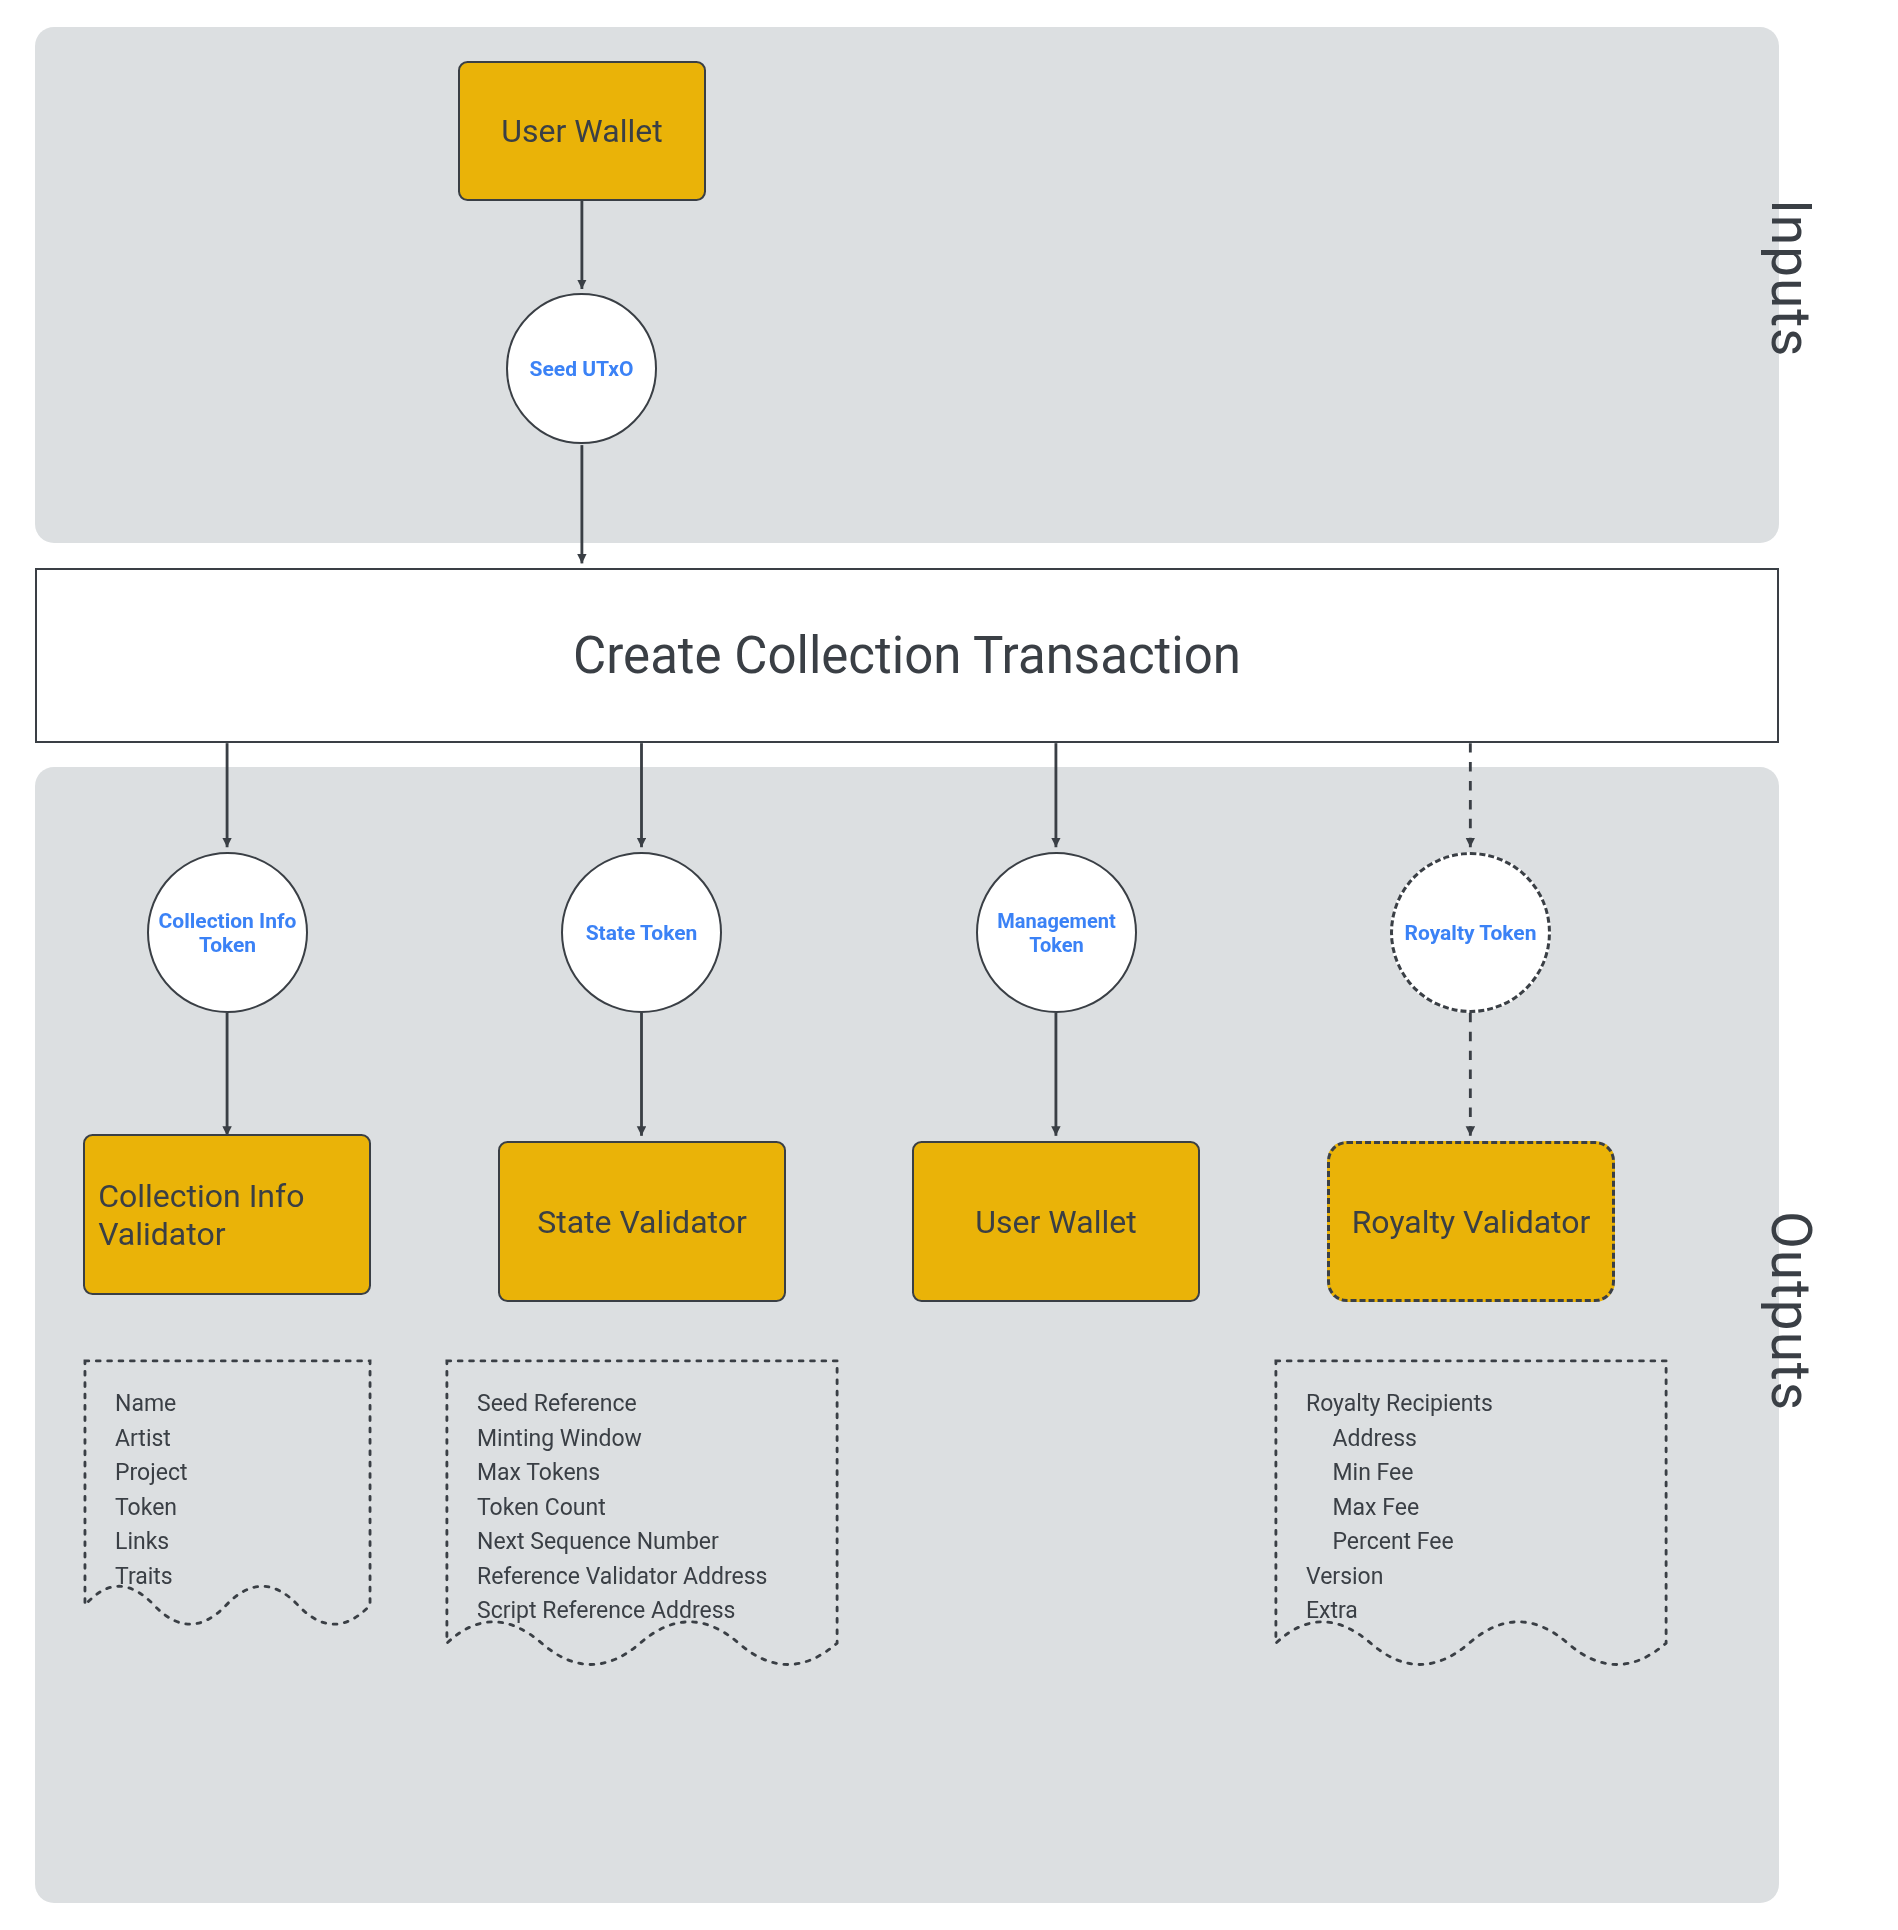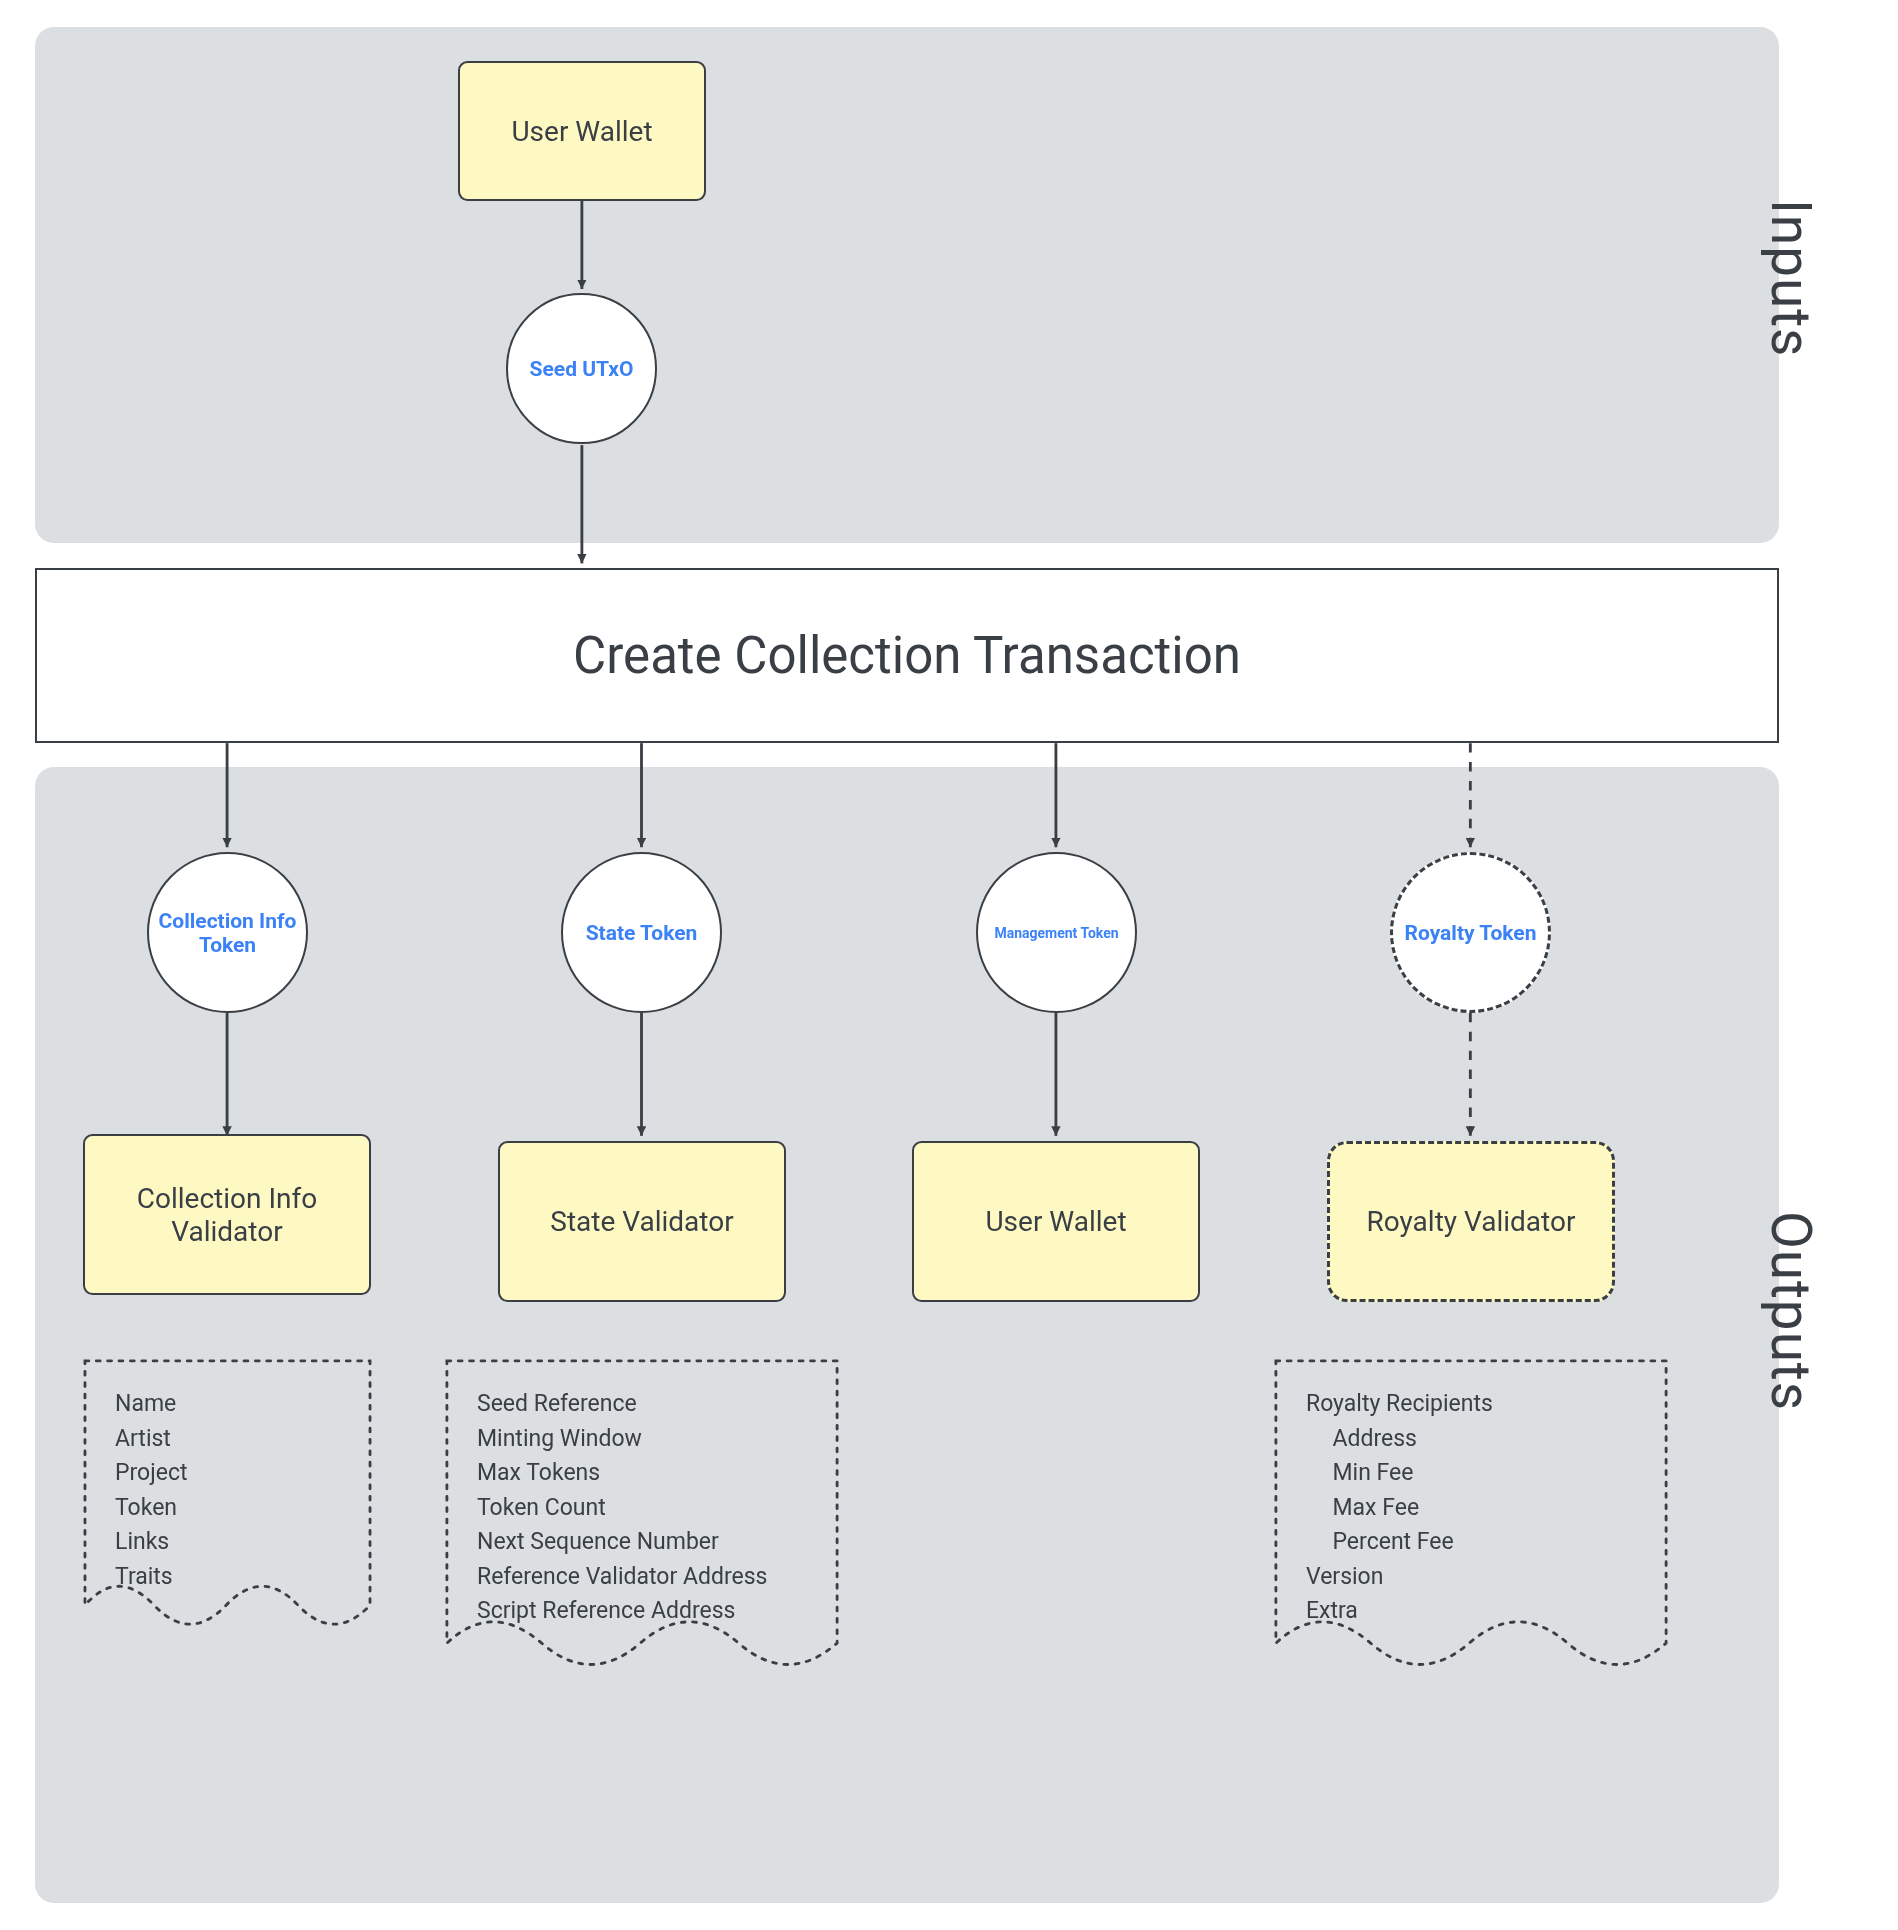"User Wallet" .box { background: #fef9c3 -> #eab308; font-size: 28px -> 32px; text-align: center -> none }
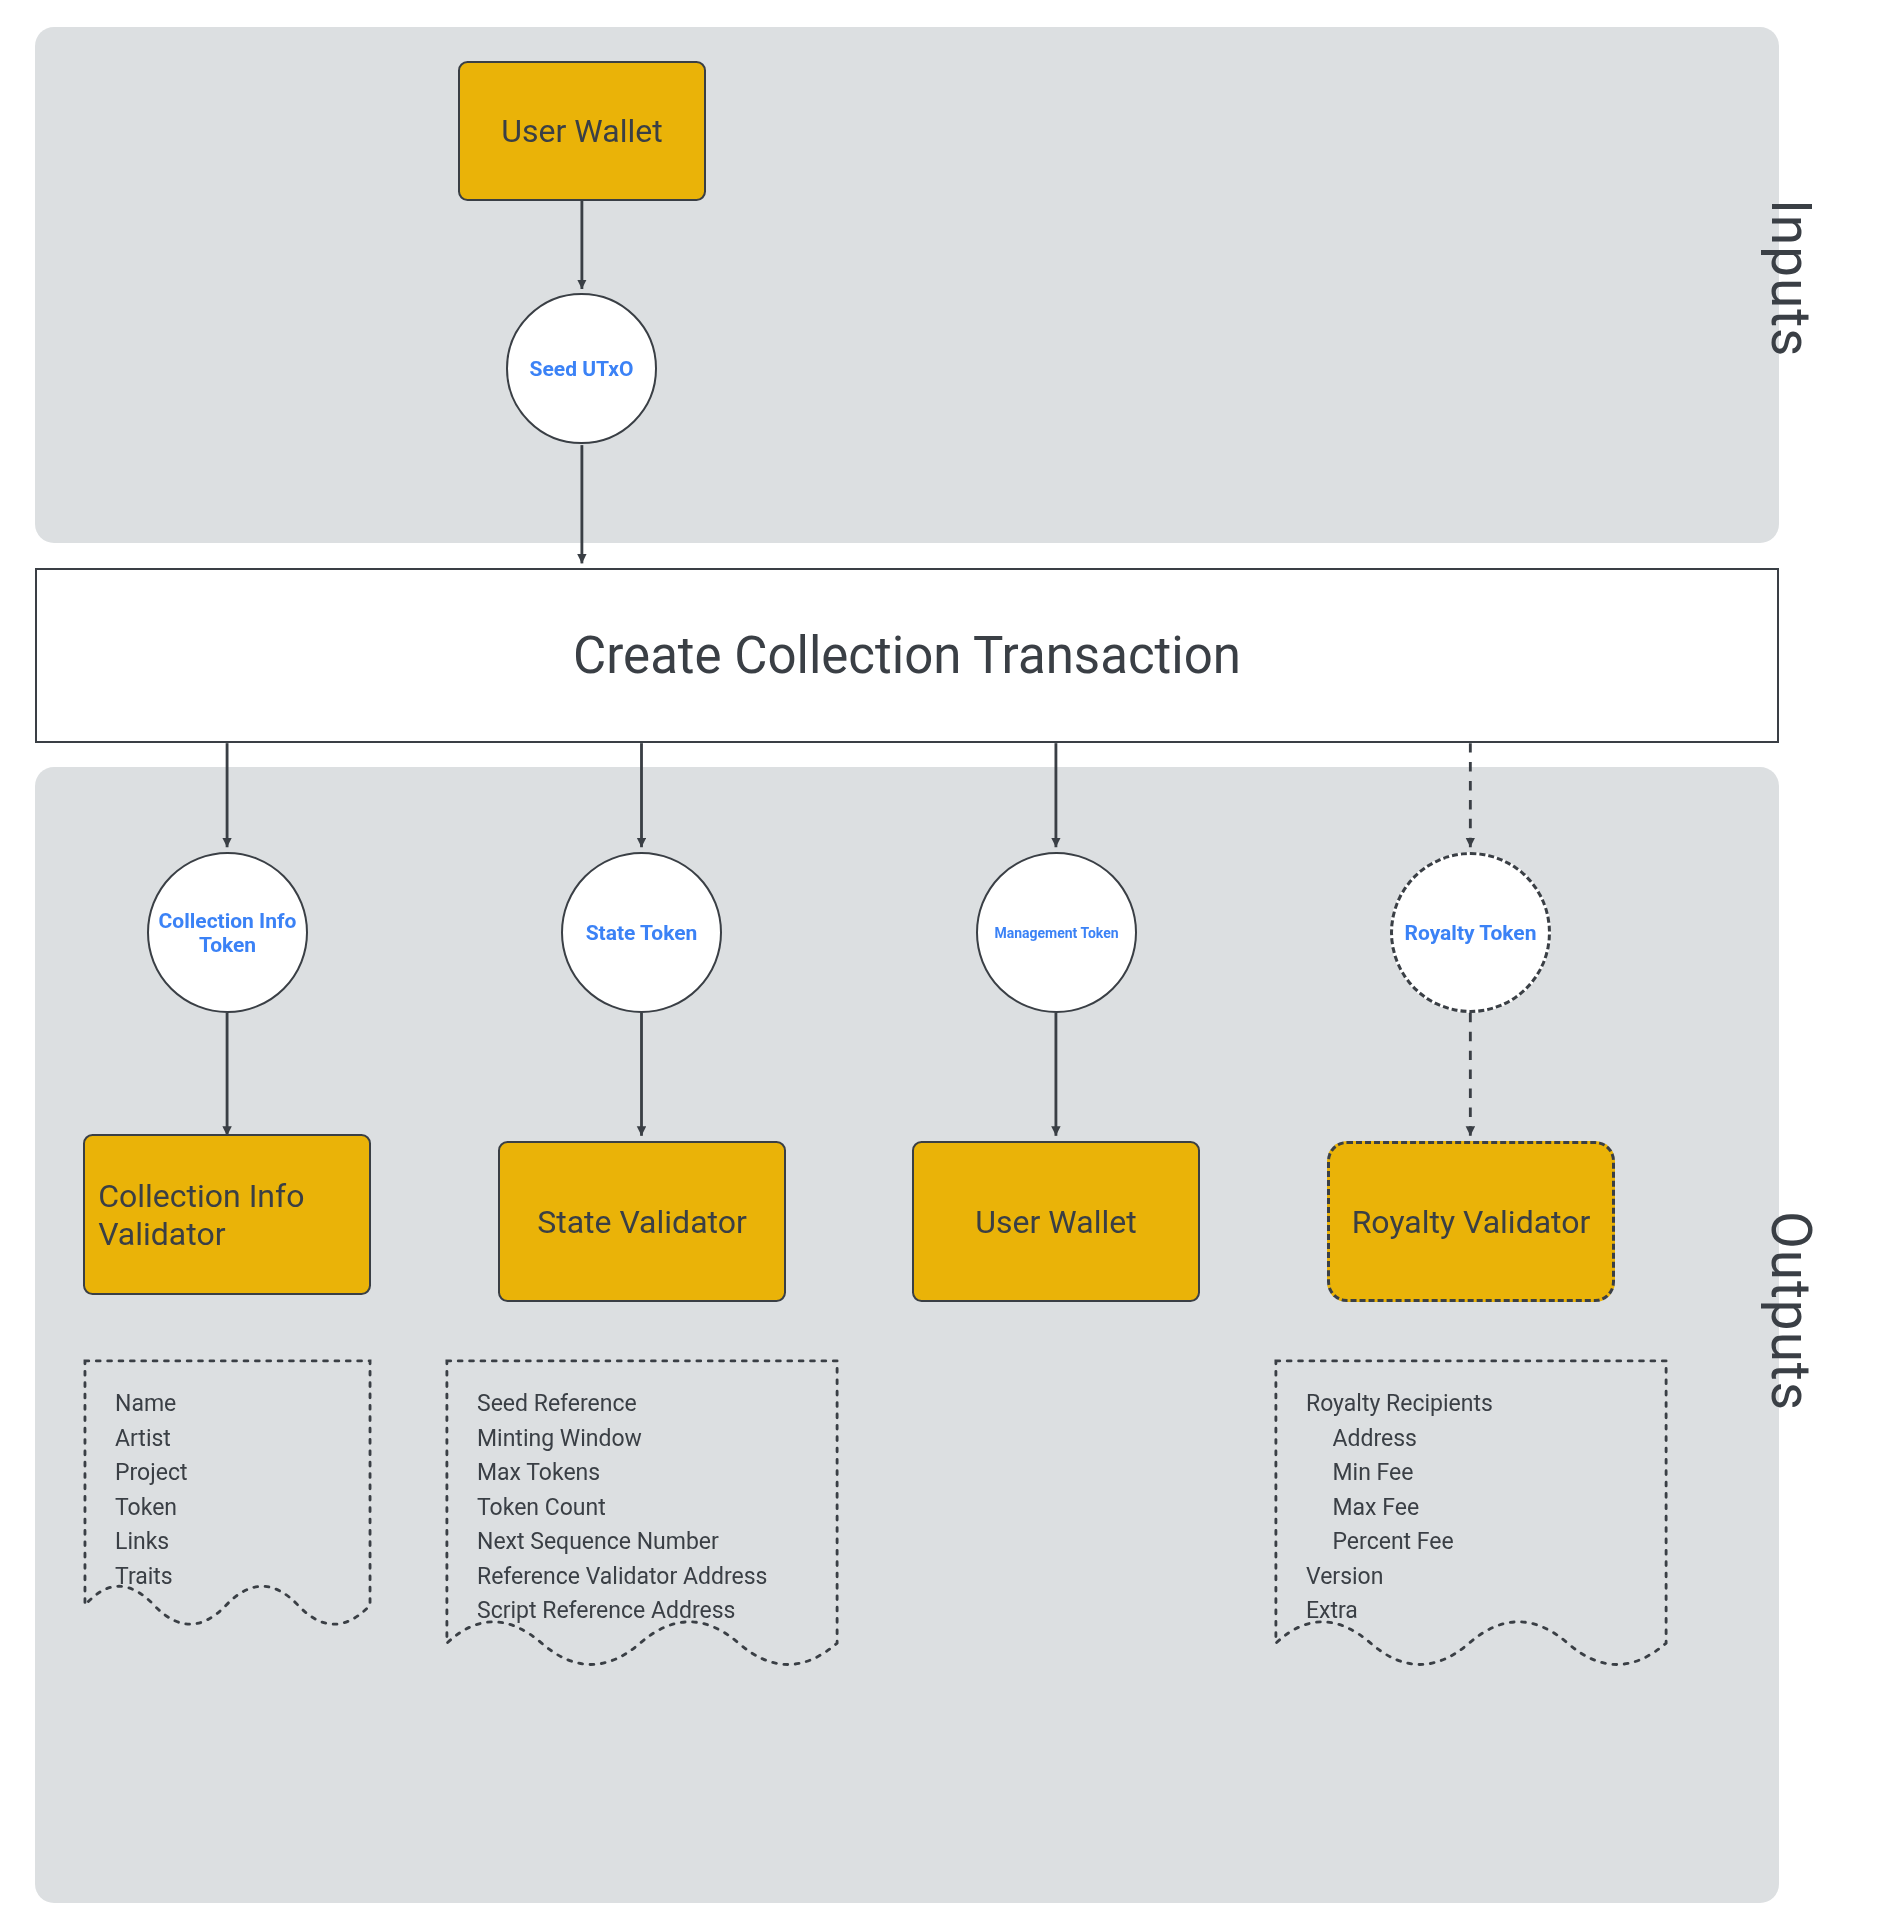"Management Token" div.circle { font-size: 14px -> 20px }
